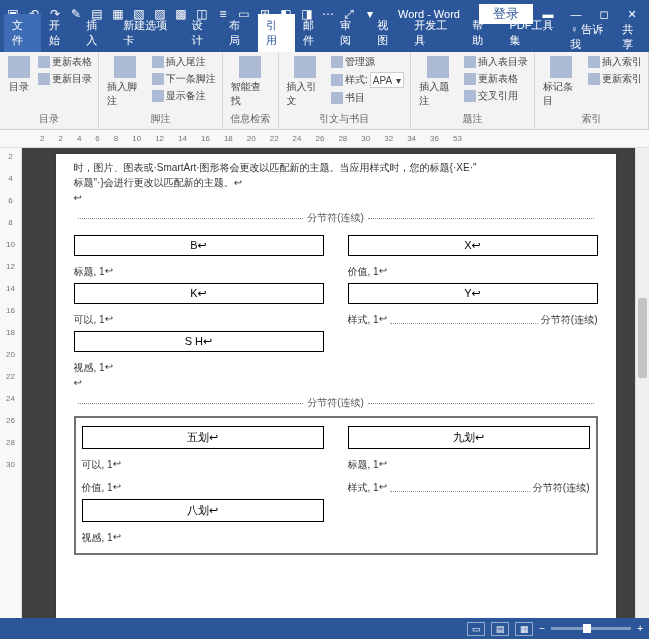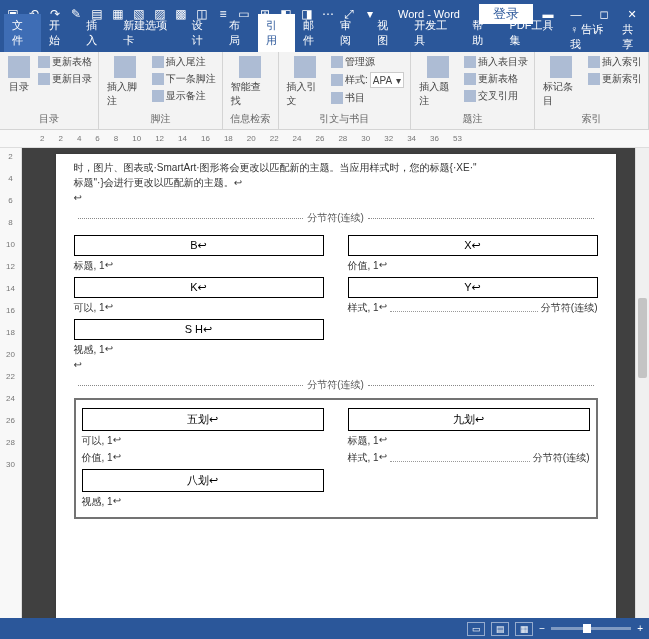"标题, 1" .caption { margin-top: 3px -> 9px }
